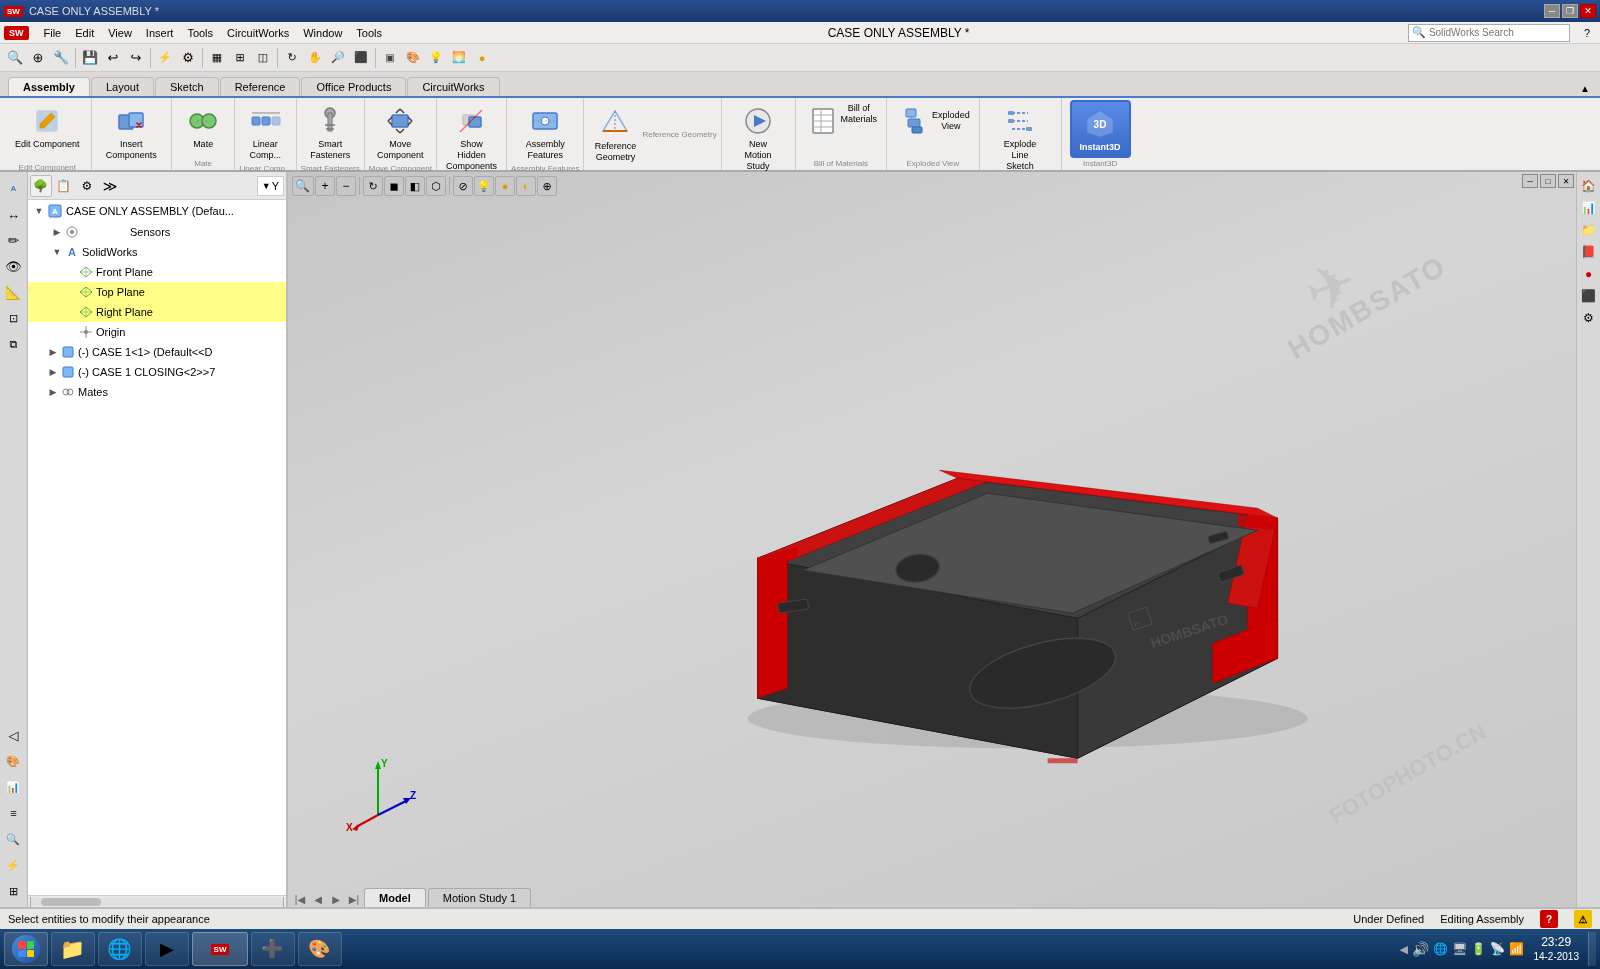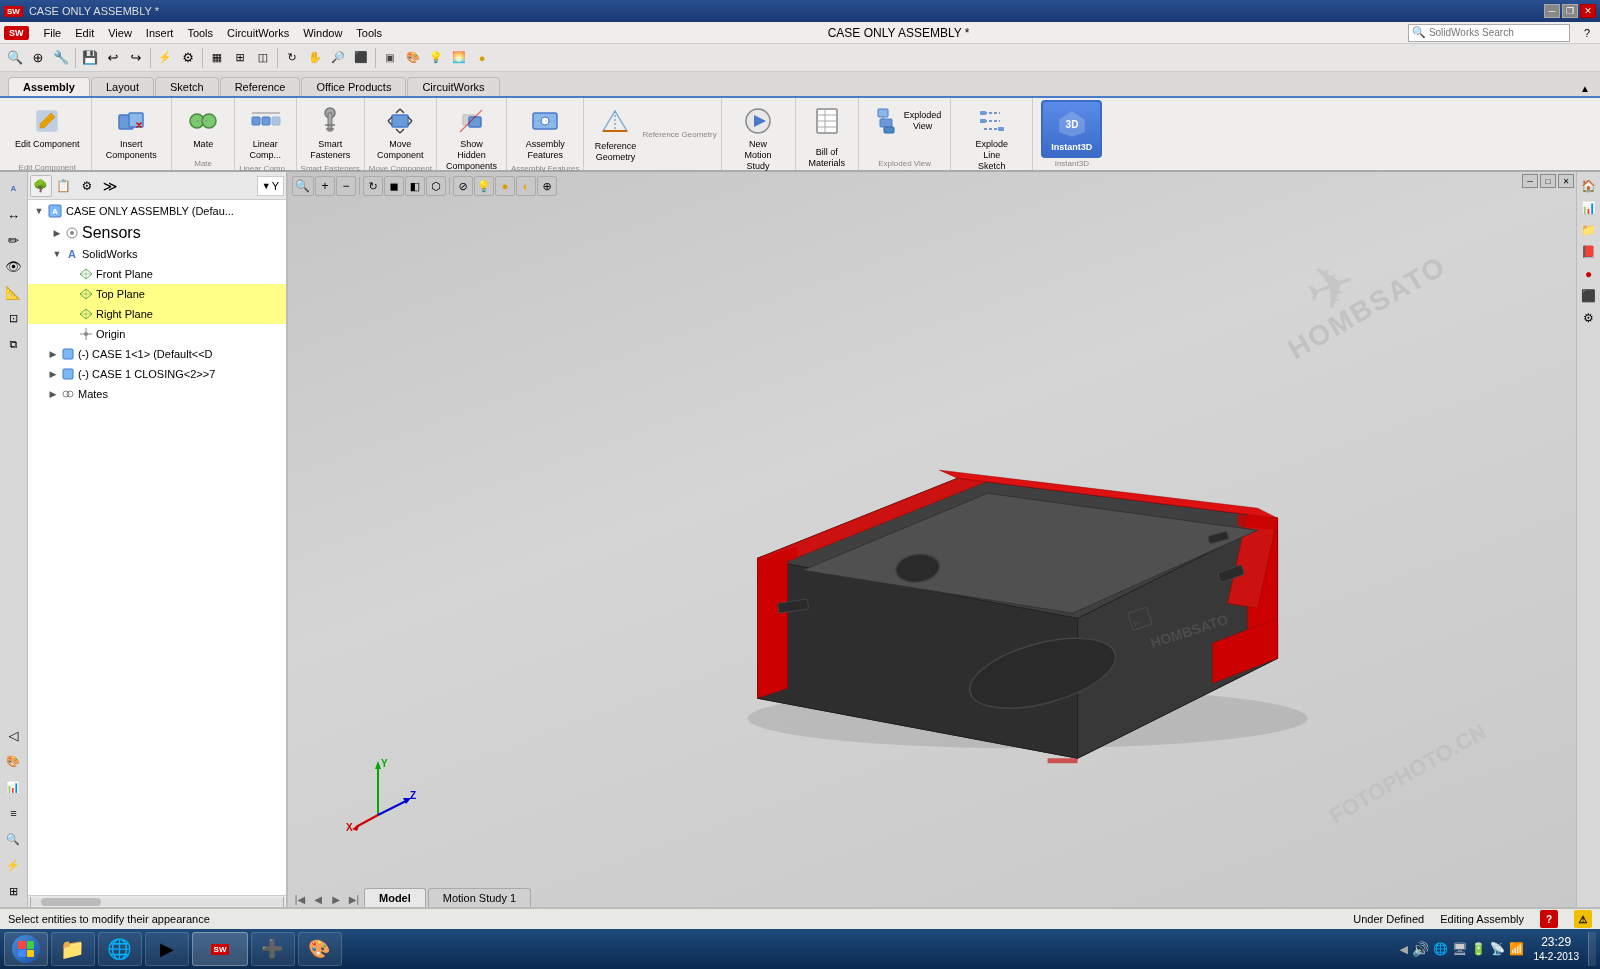"Bill of" div { align-items: flex-end -> flex-start; flex-direction: column -> row; gap: 8px -> none }
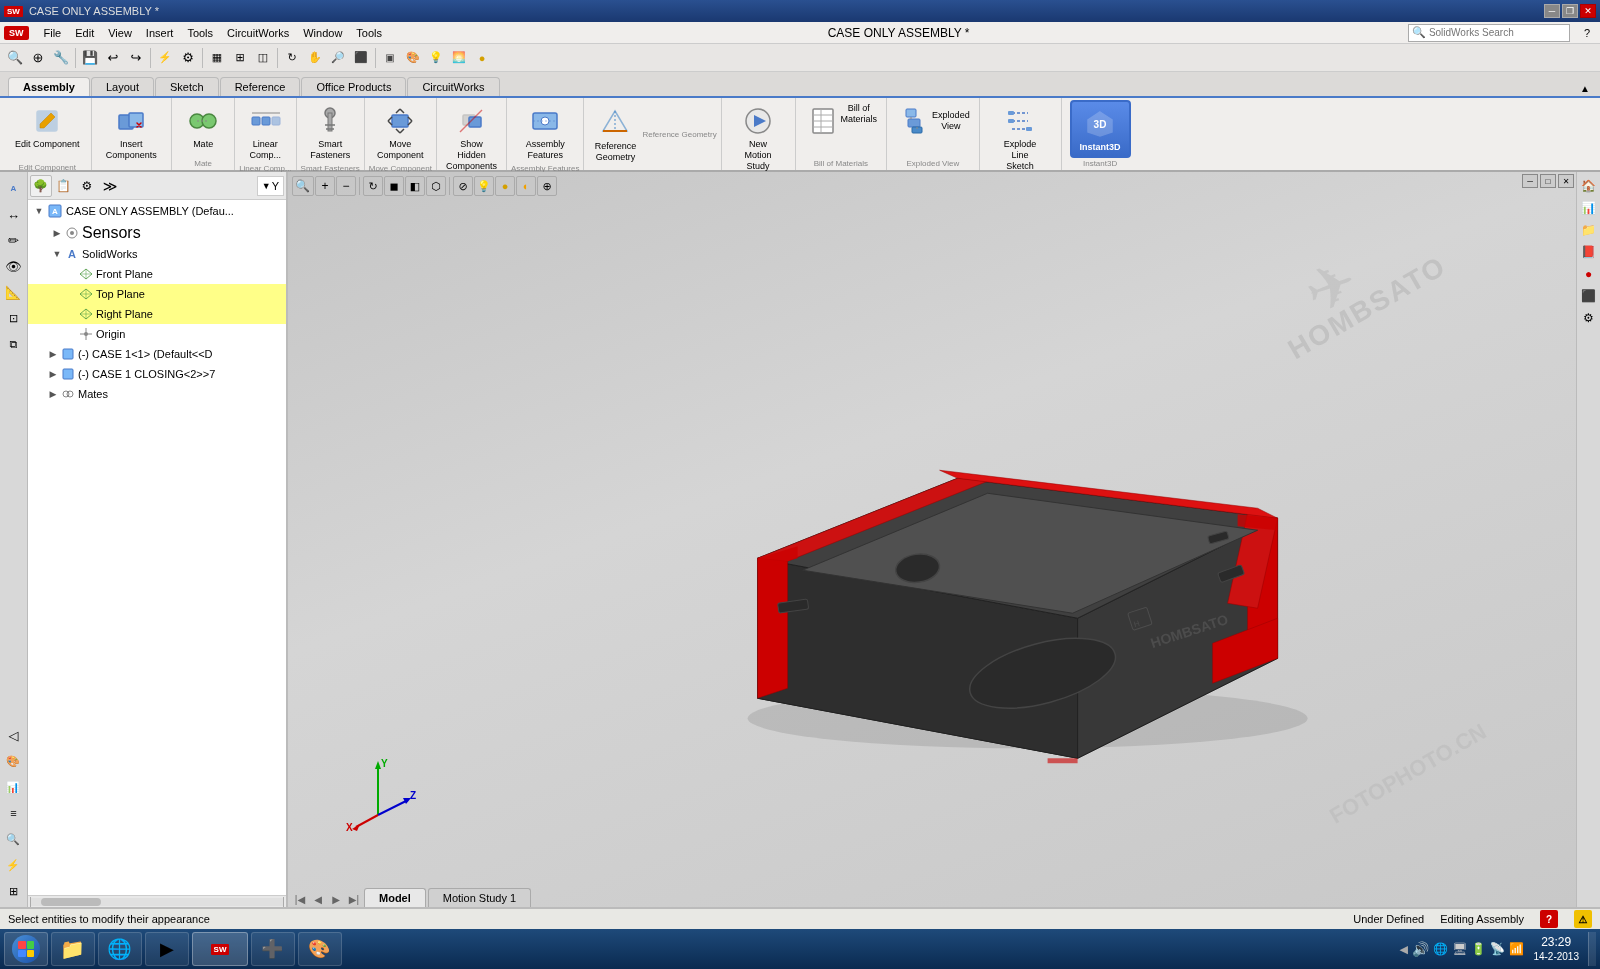"Sensors" span { font-size: 16px -> 11px; margin-left: none -> 48px }
